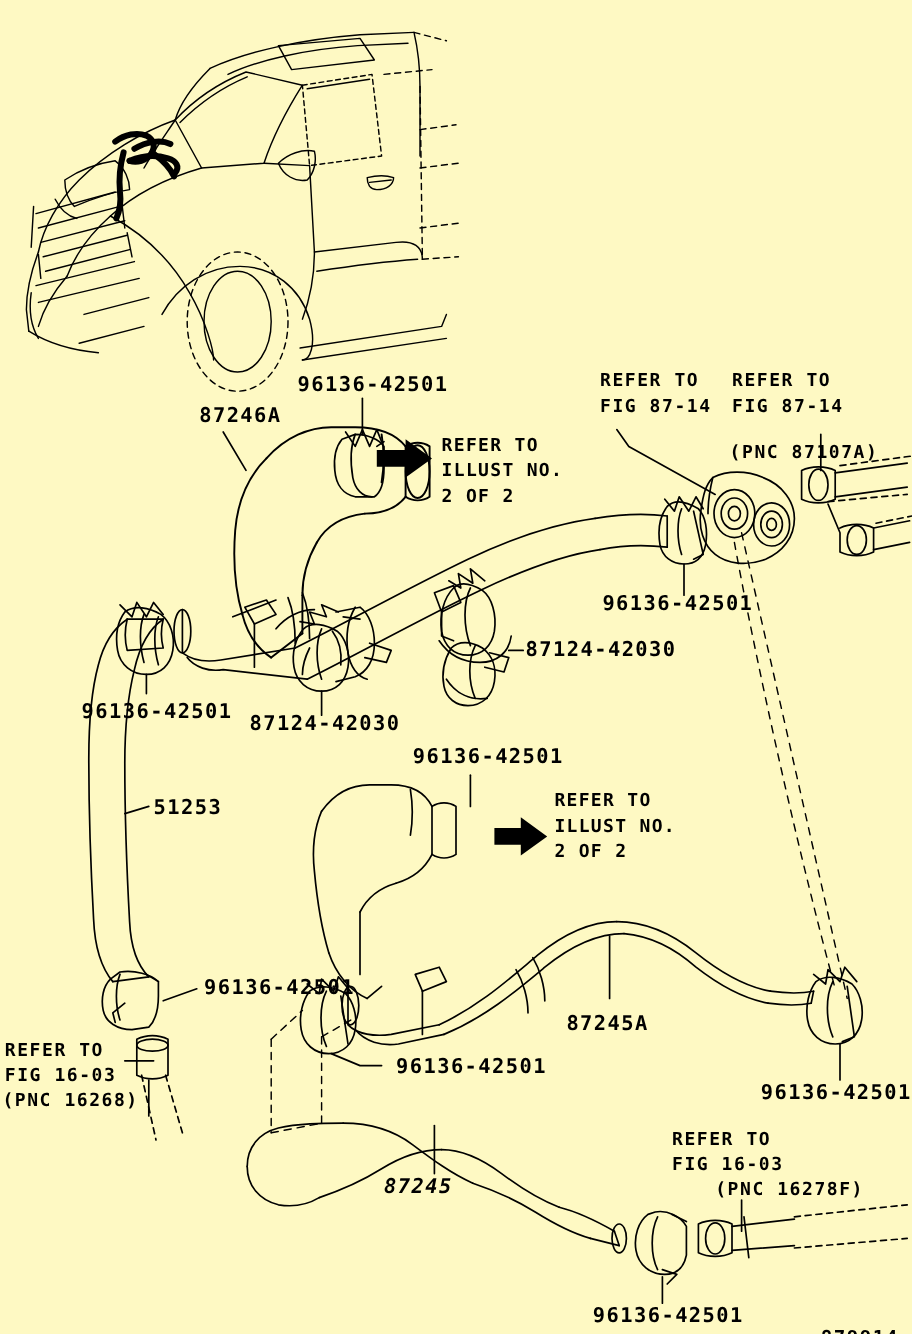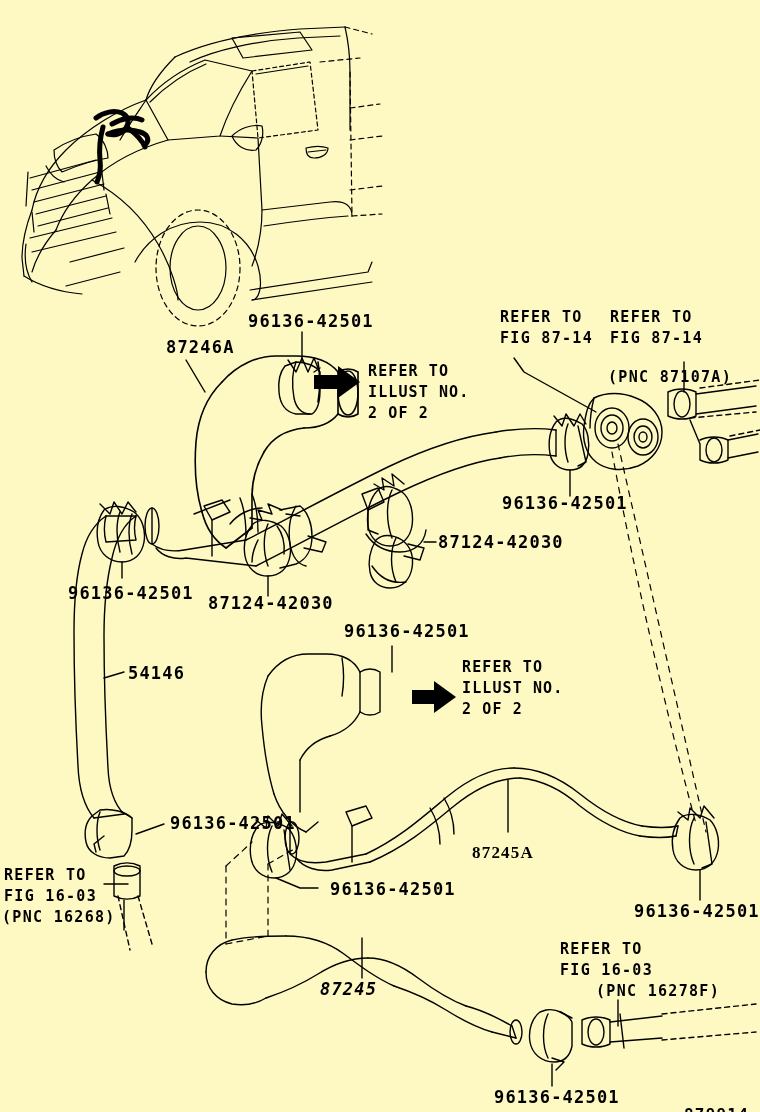"54146" div.lbl { text: 54146 -> 51253 }
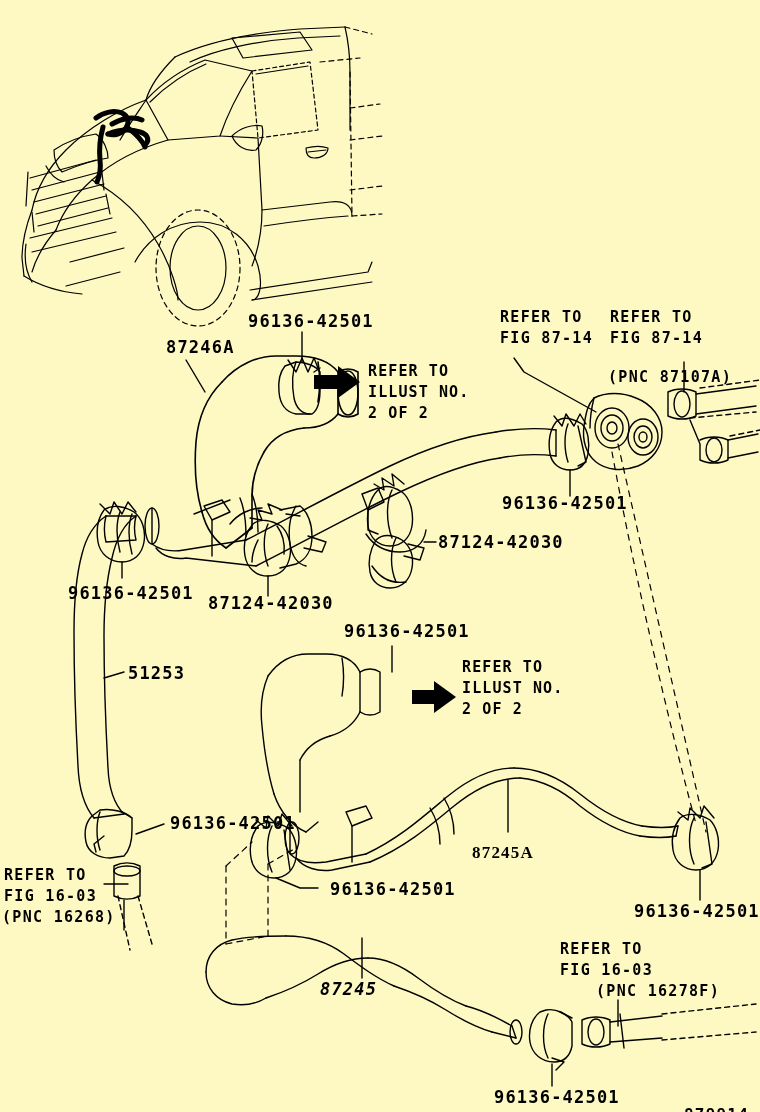"87245A" div.lbl { font-family: Liberation Serif, serif -> none }
